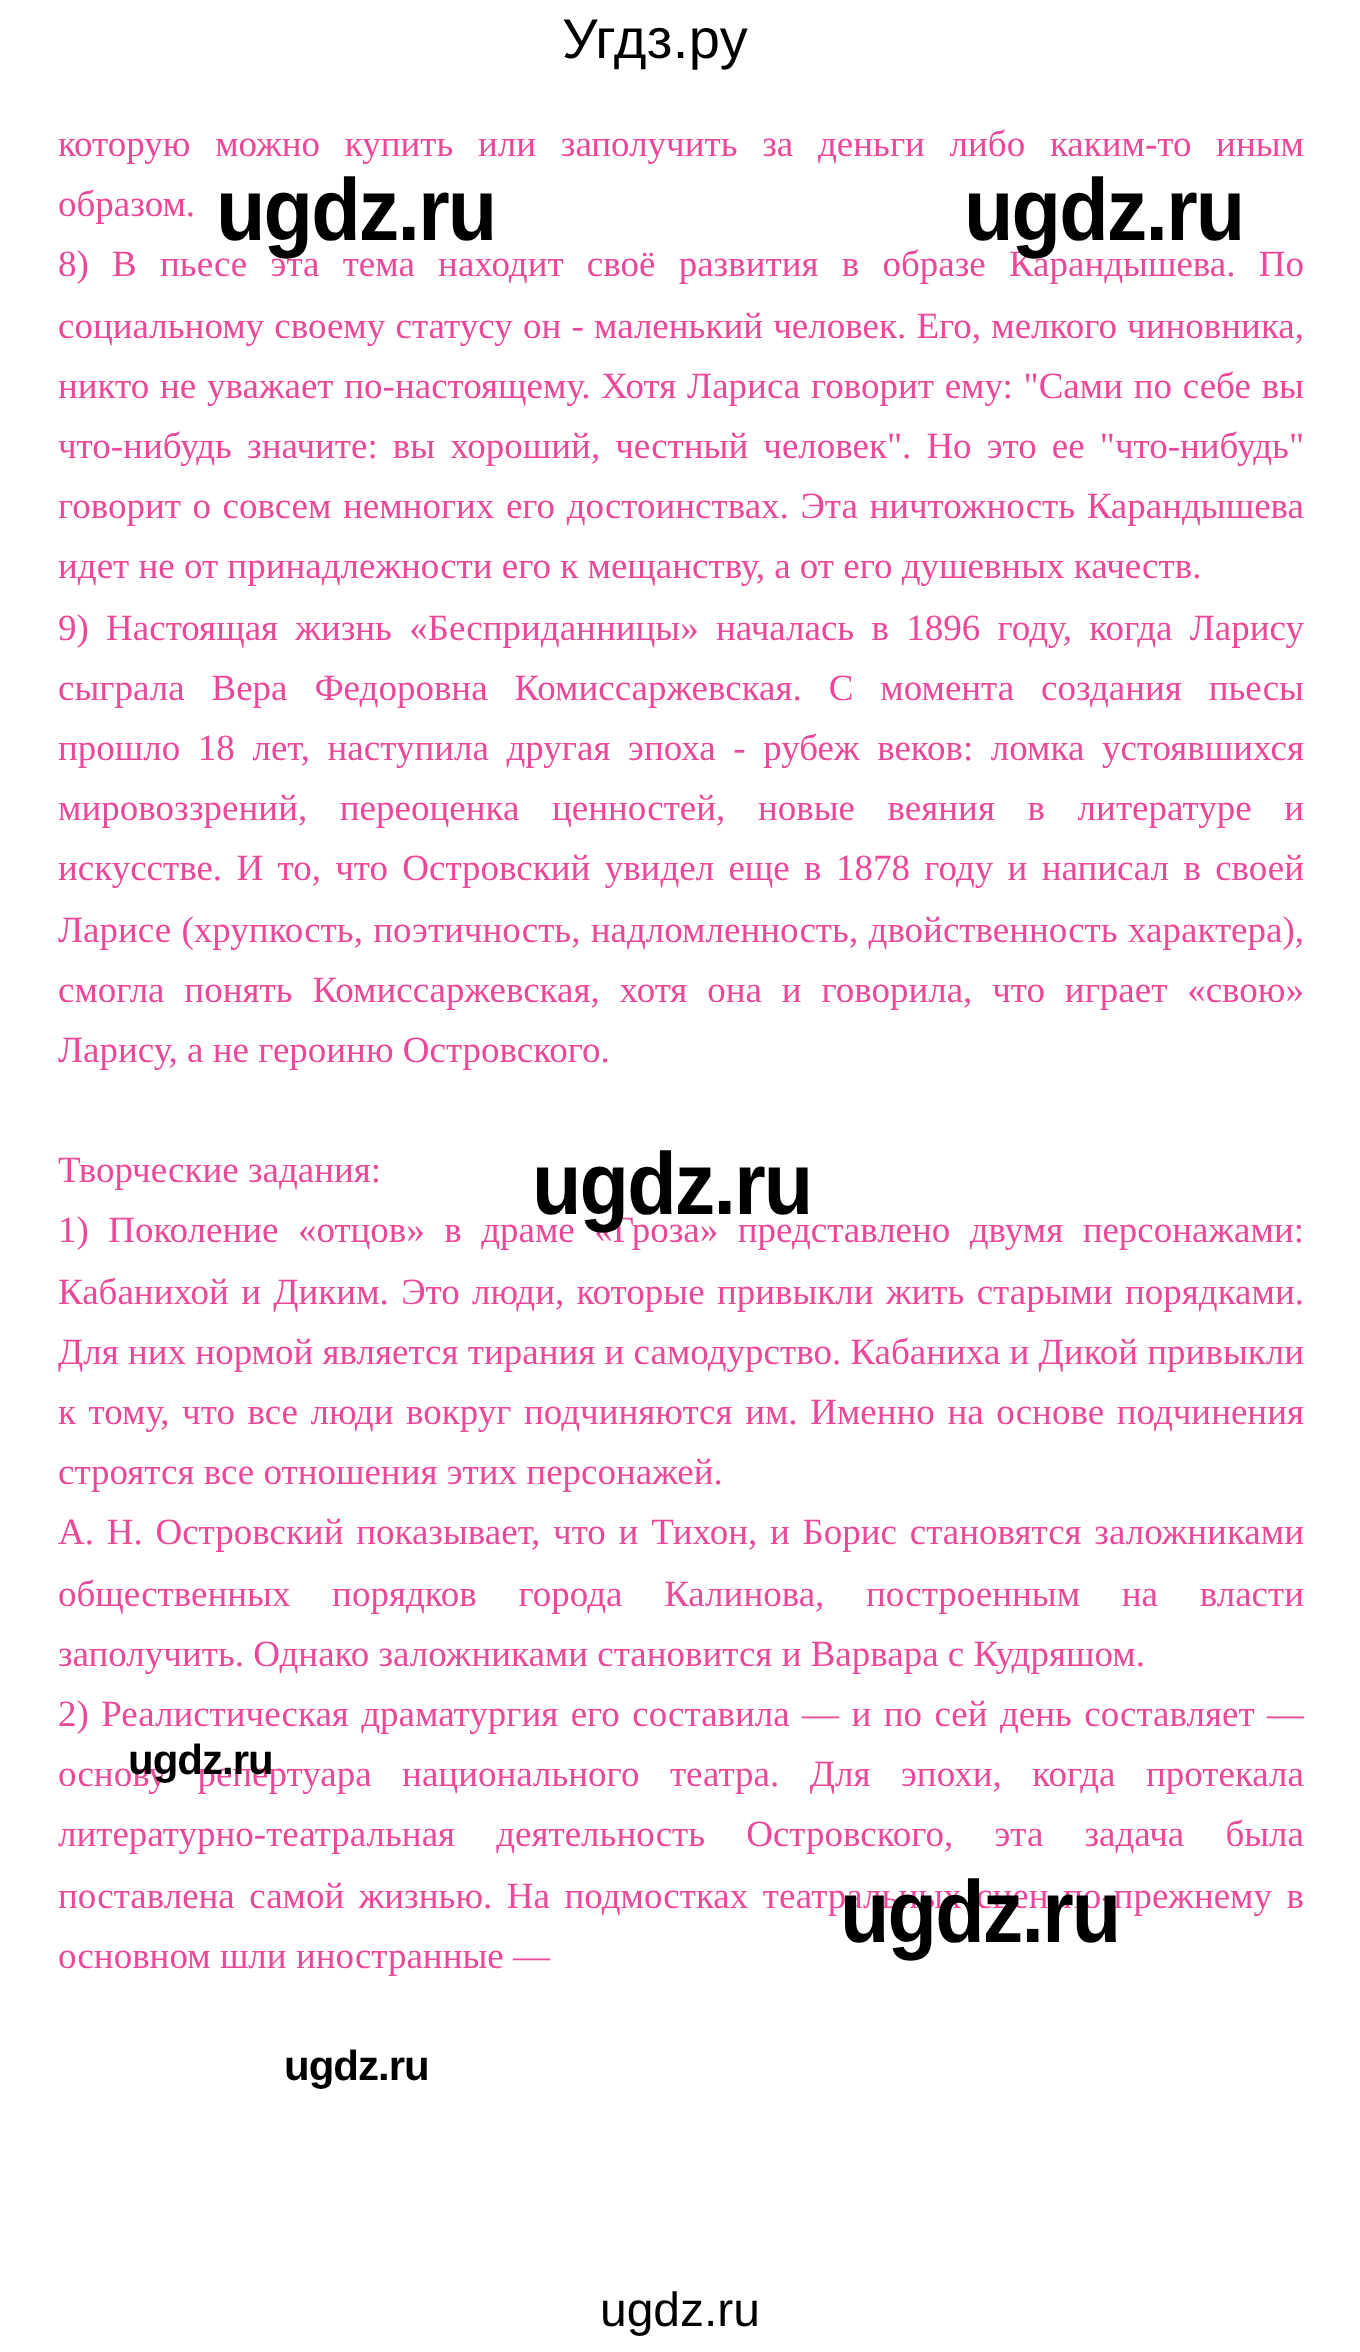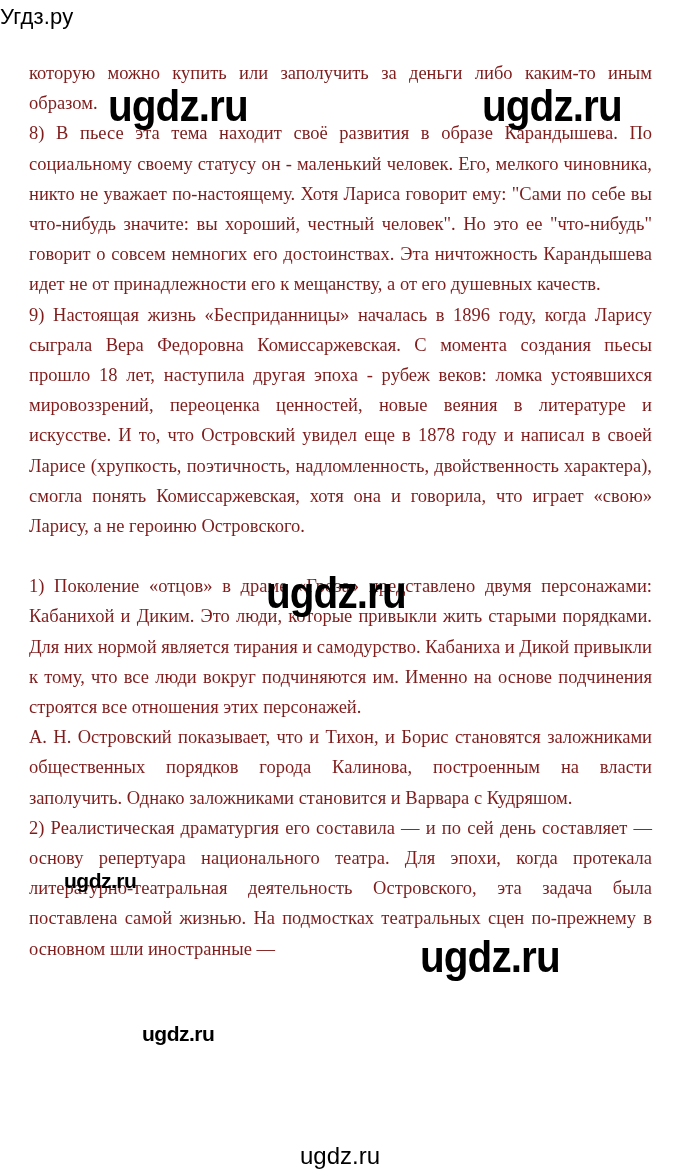"Угдз.ру" .header { font-size: 22px -> 28px; text-align: none -> center }
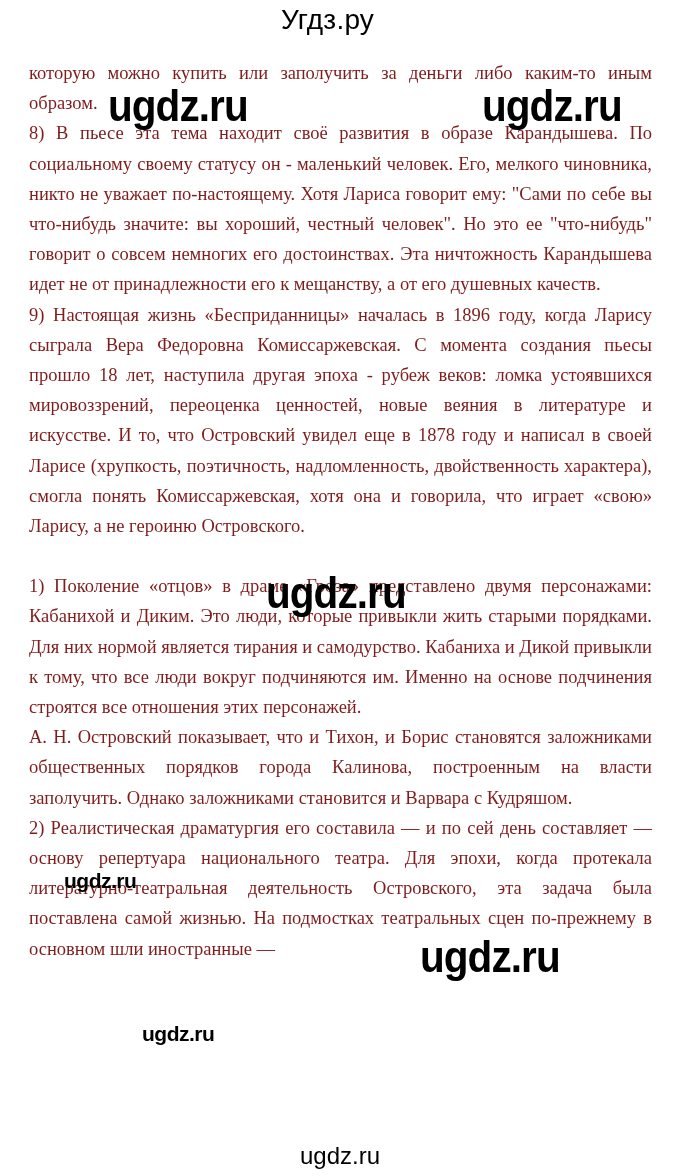"которую можно купить или заполучить" .doc { color: #7f1d1d -> #ec4899 }
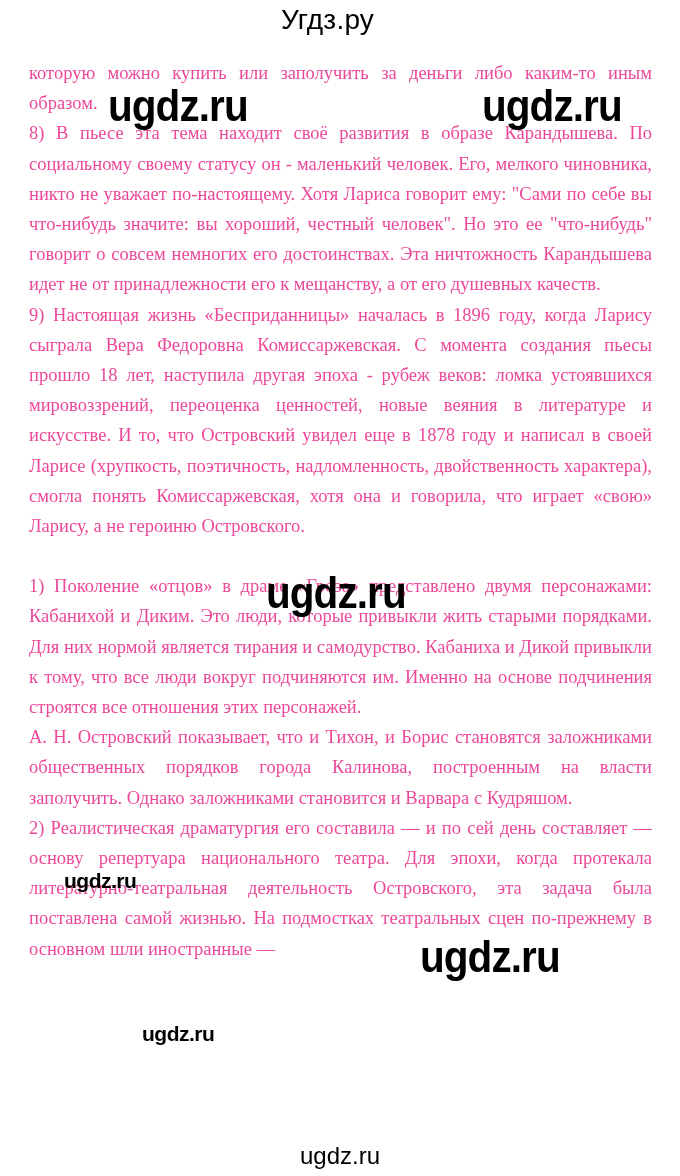"Творческие задания:" p { html: none -> <p>Творческие задания:</p> }
